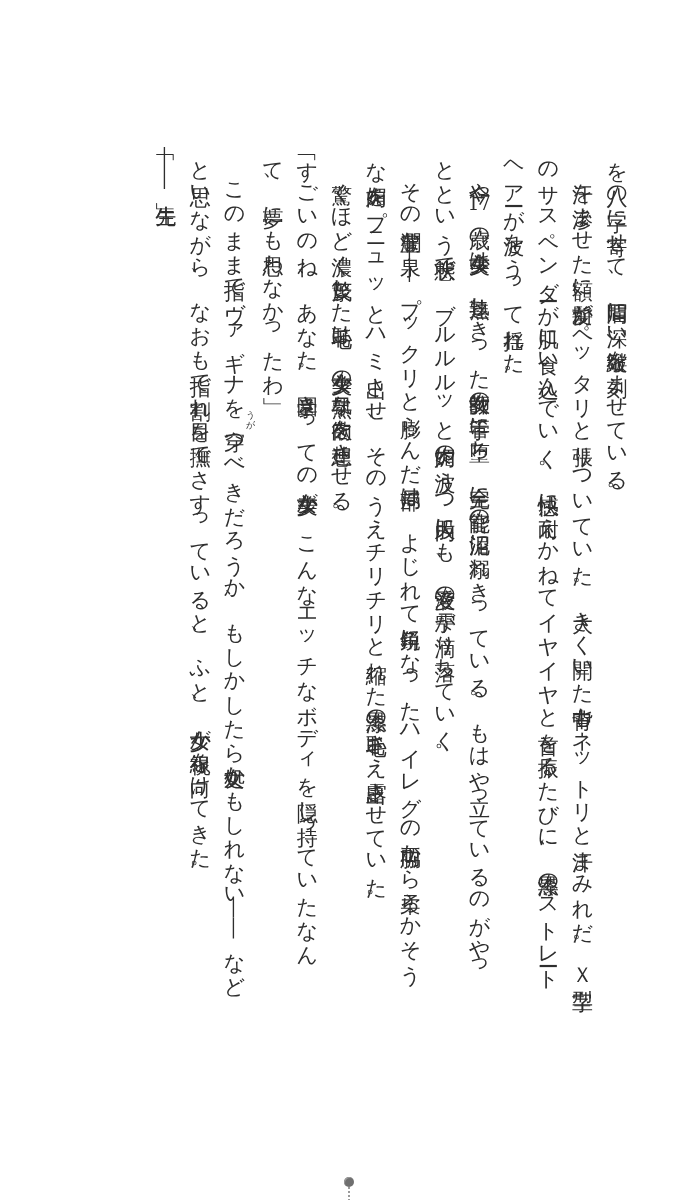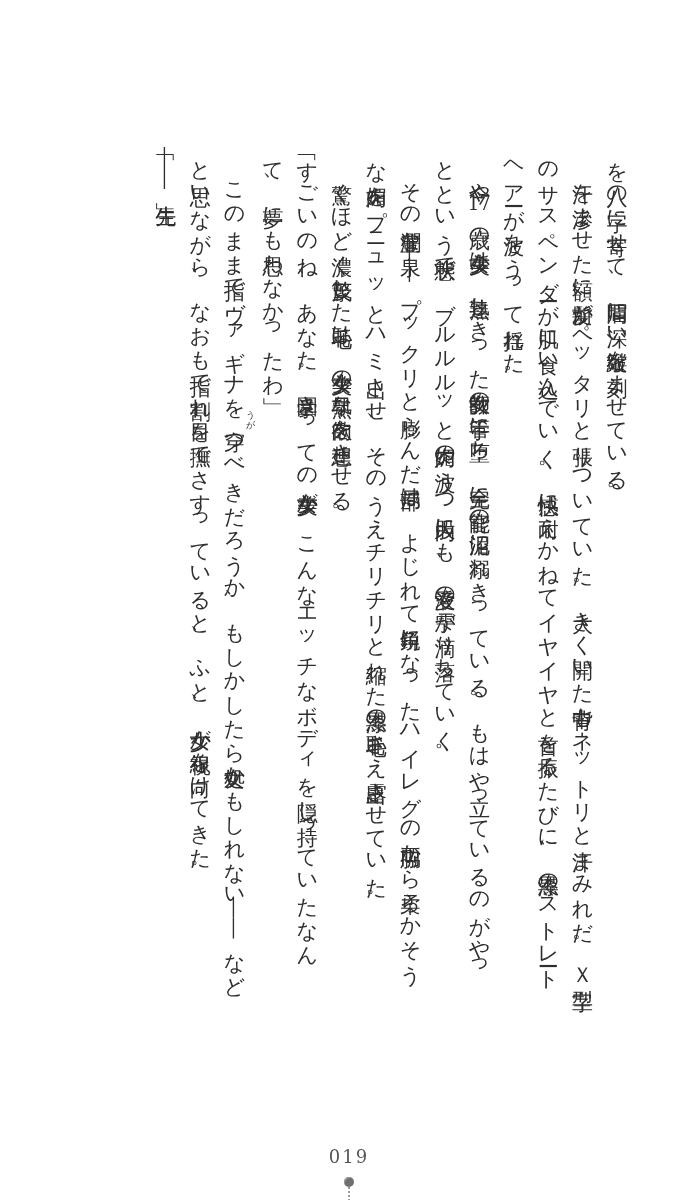"019" div.page-number { html: <div>019</div> -> none }
